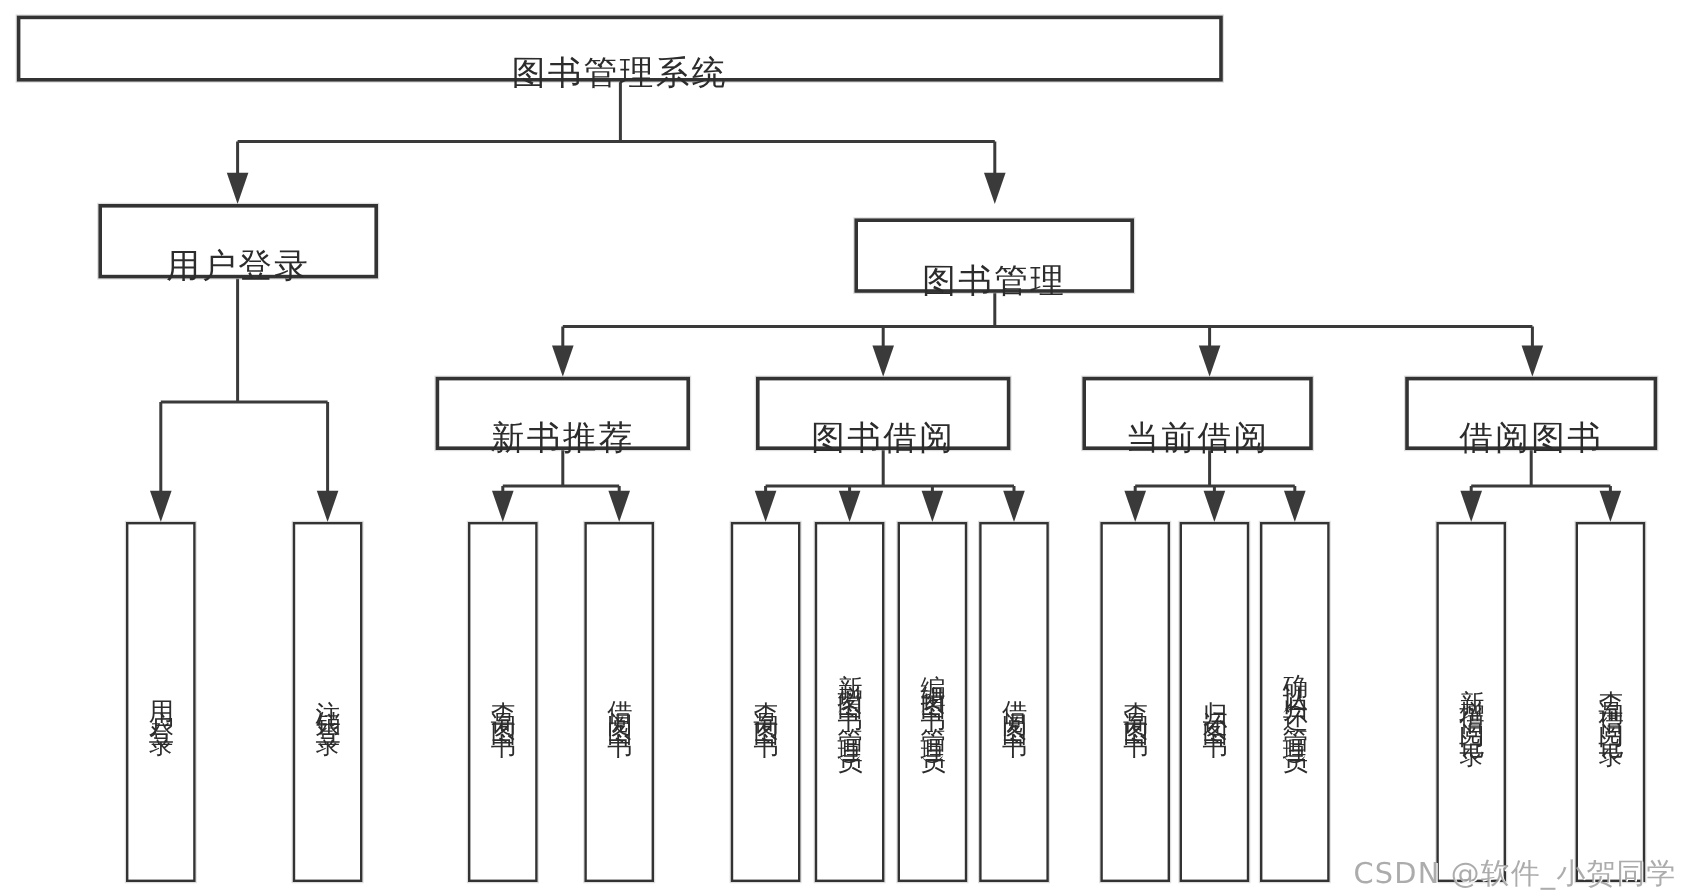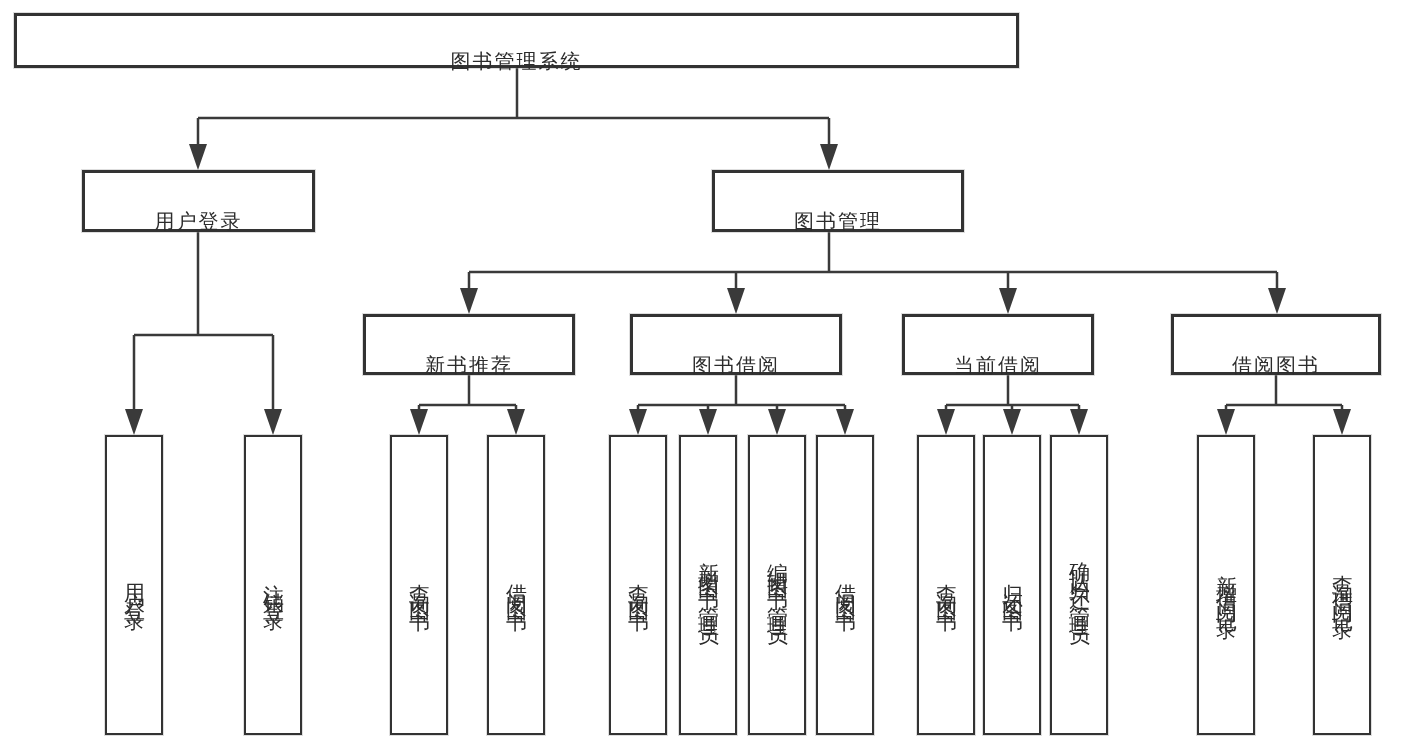"图书管理系统" .node.h span { font-size: 20px -> 28px }
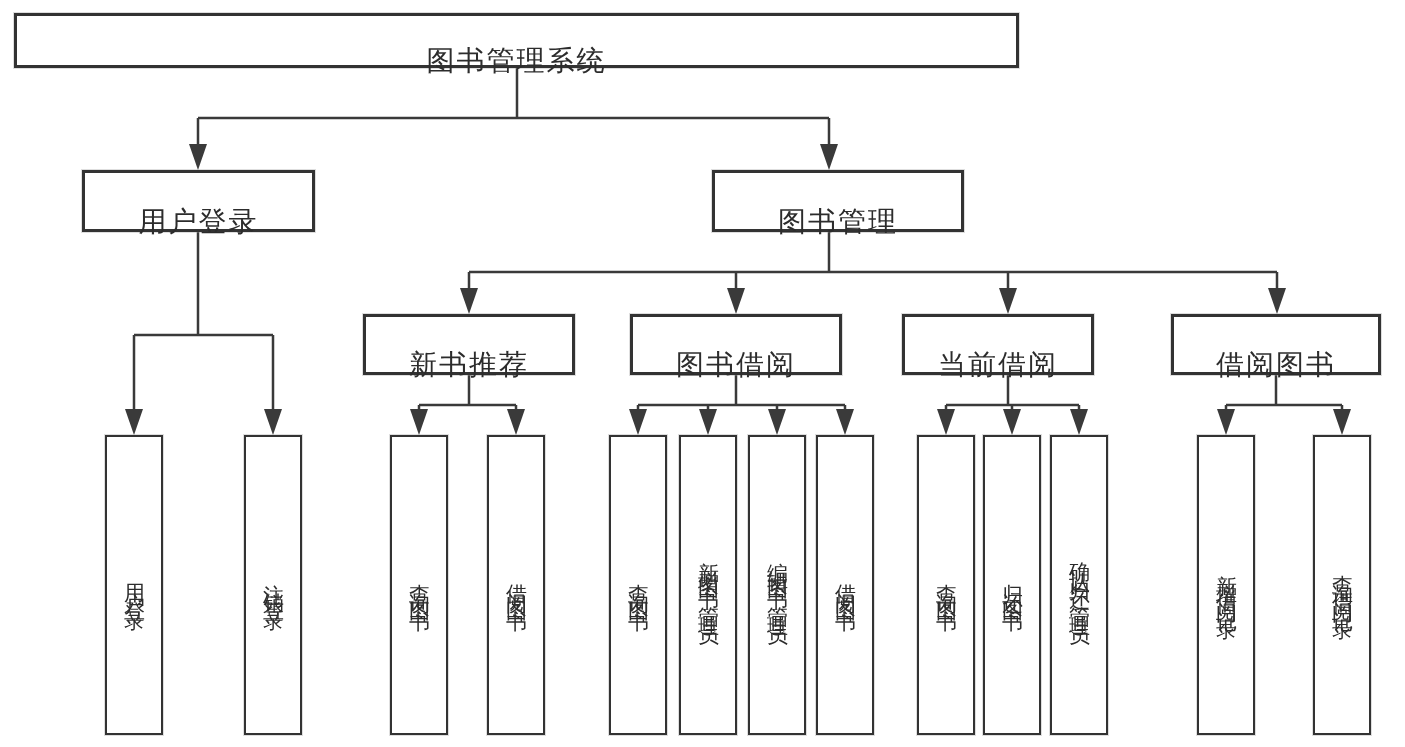"图书管理" div.node { top: 170px -> 182px; width: 252px -> 233px }
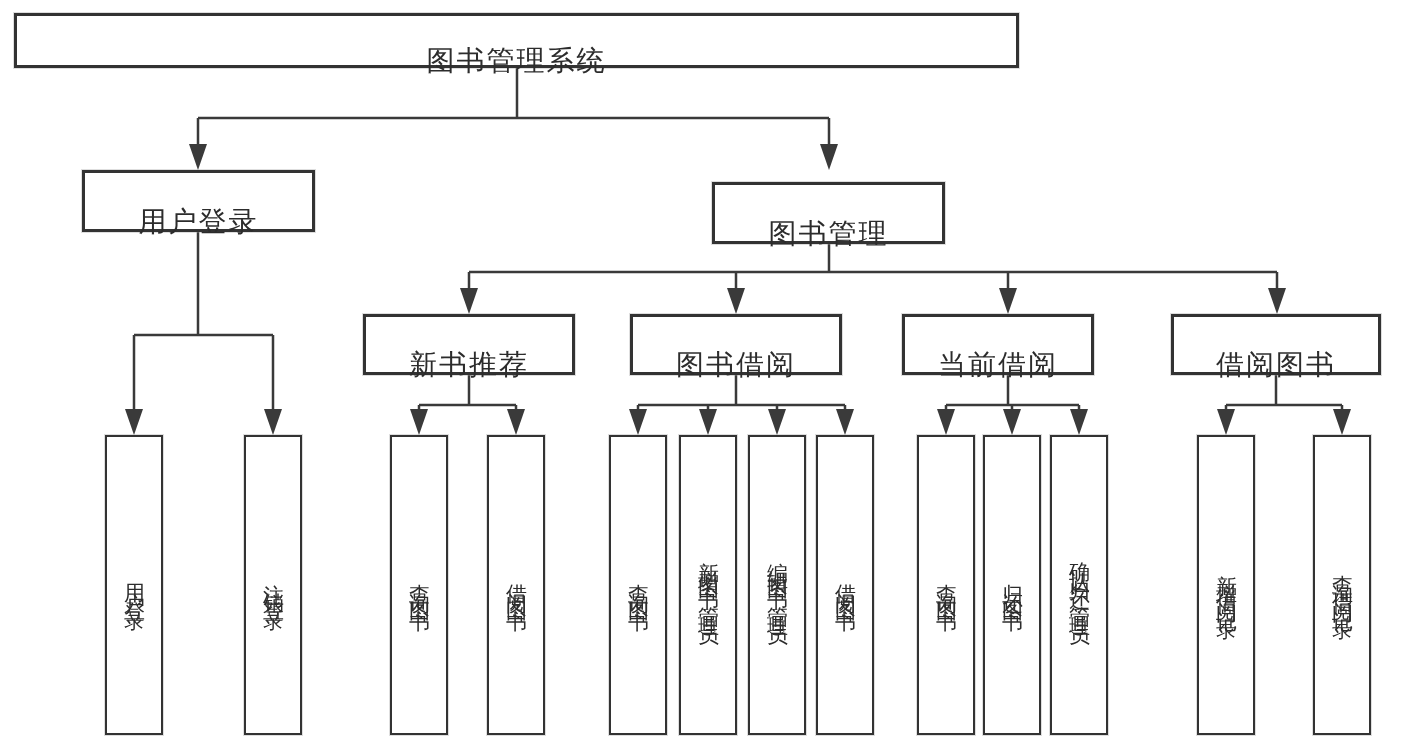"CSDN @软件_小贺同学" div { html: none -> <div>CSDN @软件_小贺同学</div> }
